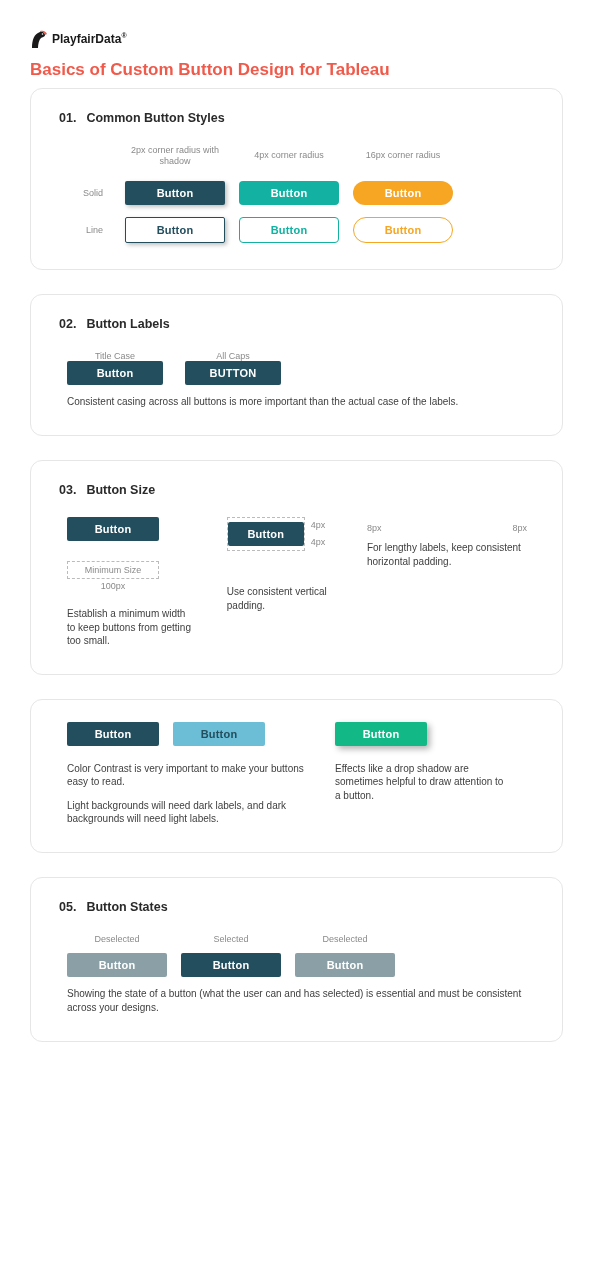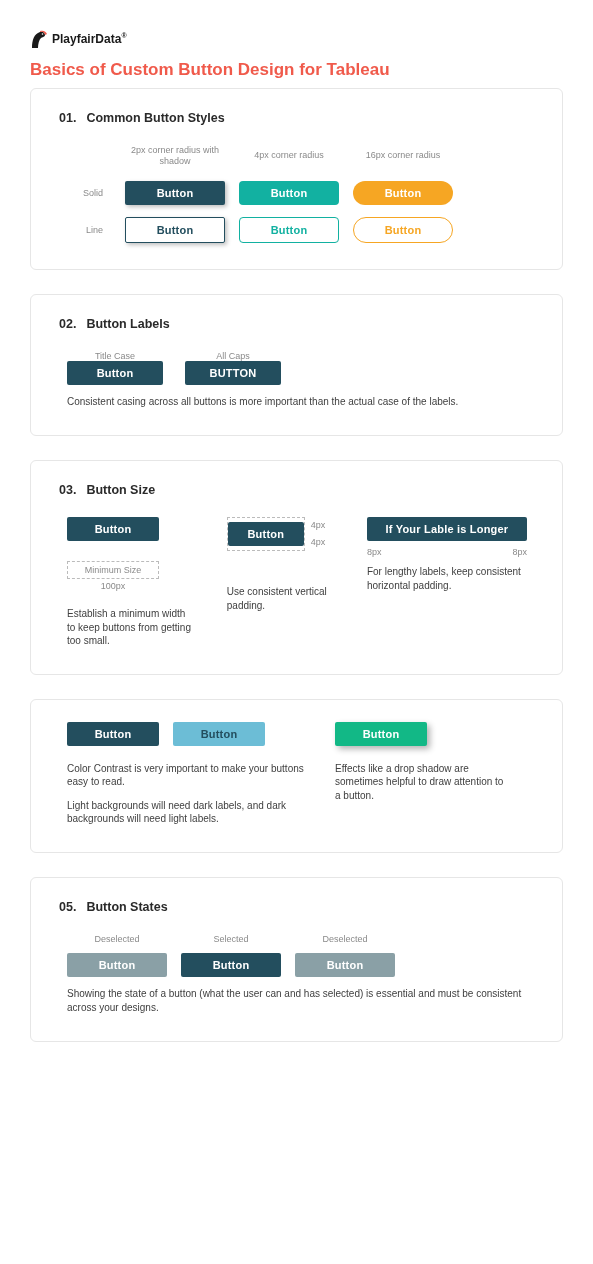"01. Common Button Styles" .card { border-radius: 6px -> 12px }
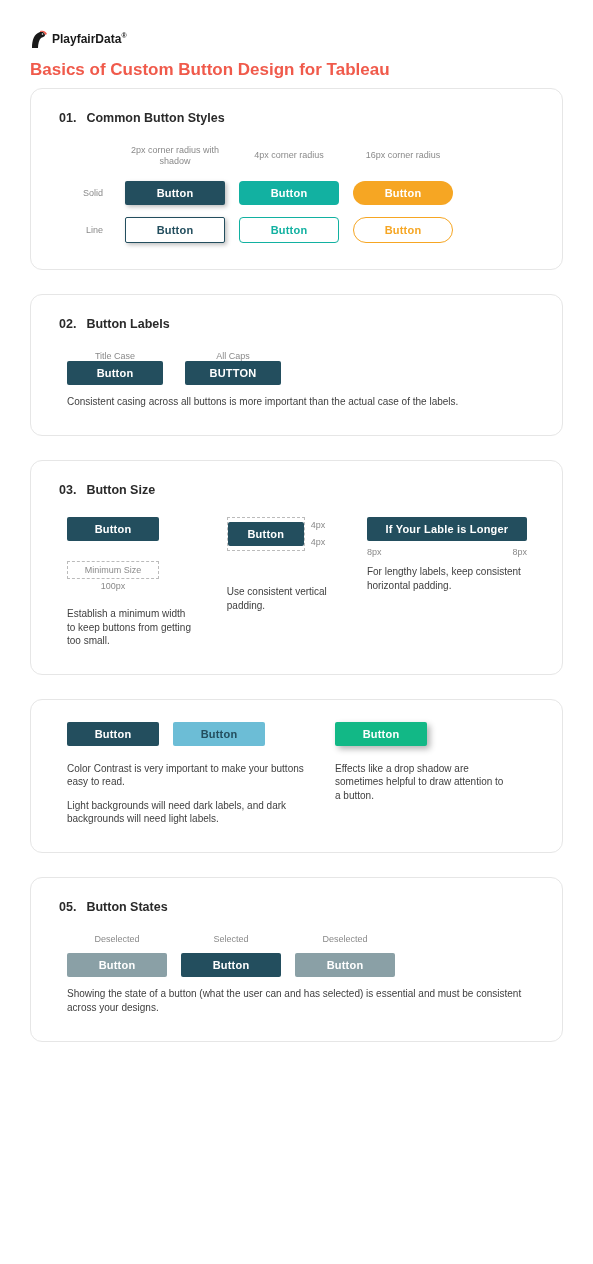"If Your Lable is Longer" div.btn { html: <div>If Your Lable is Longer</div> -> none }
